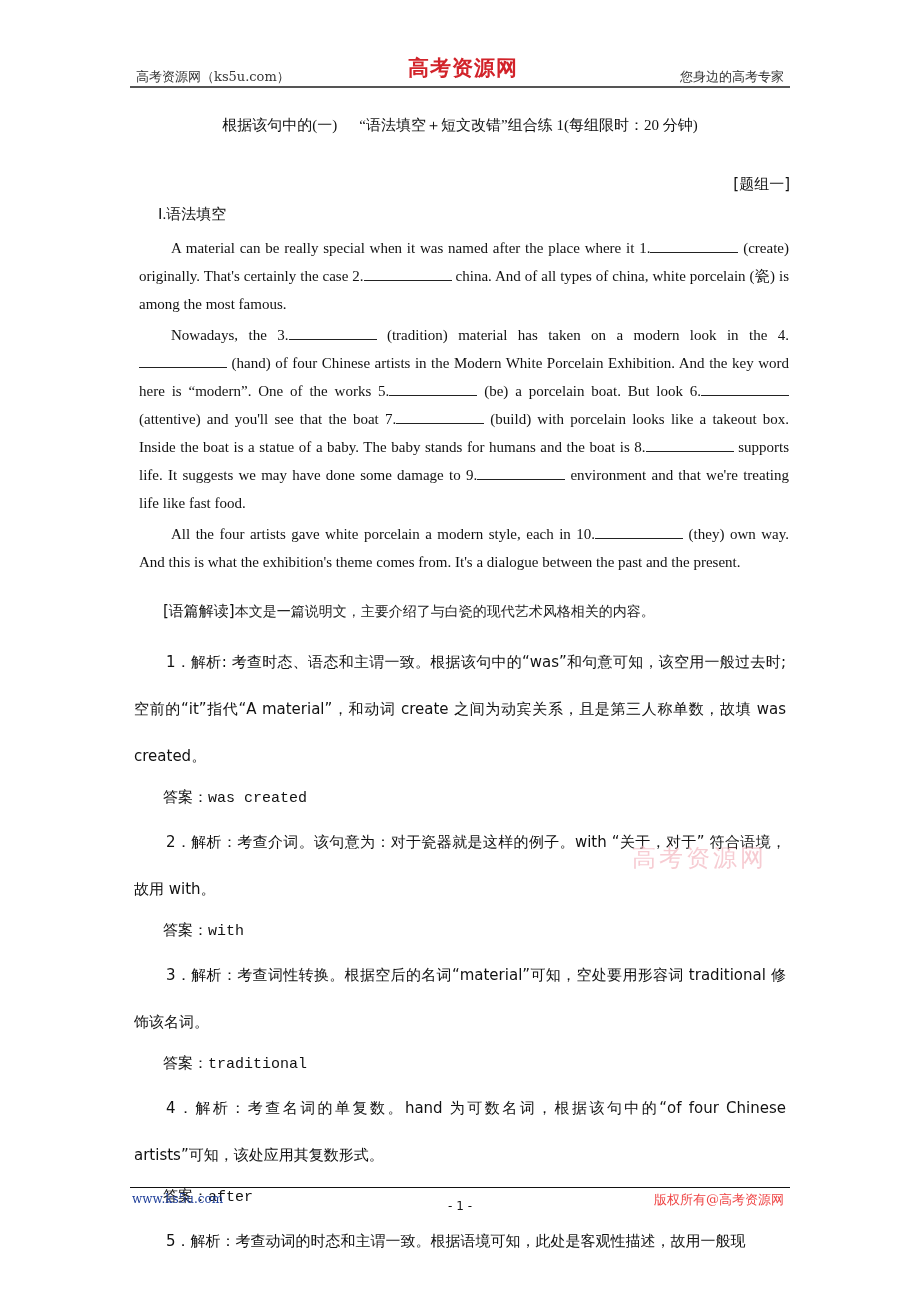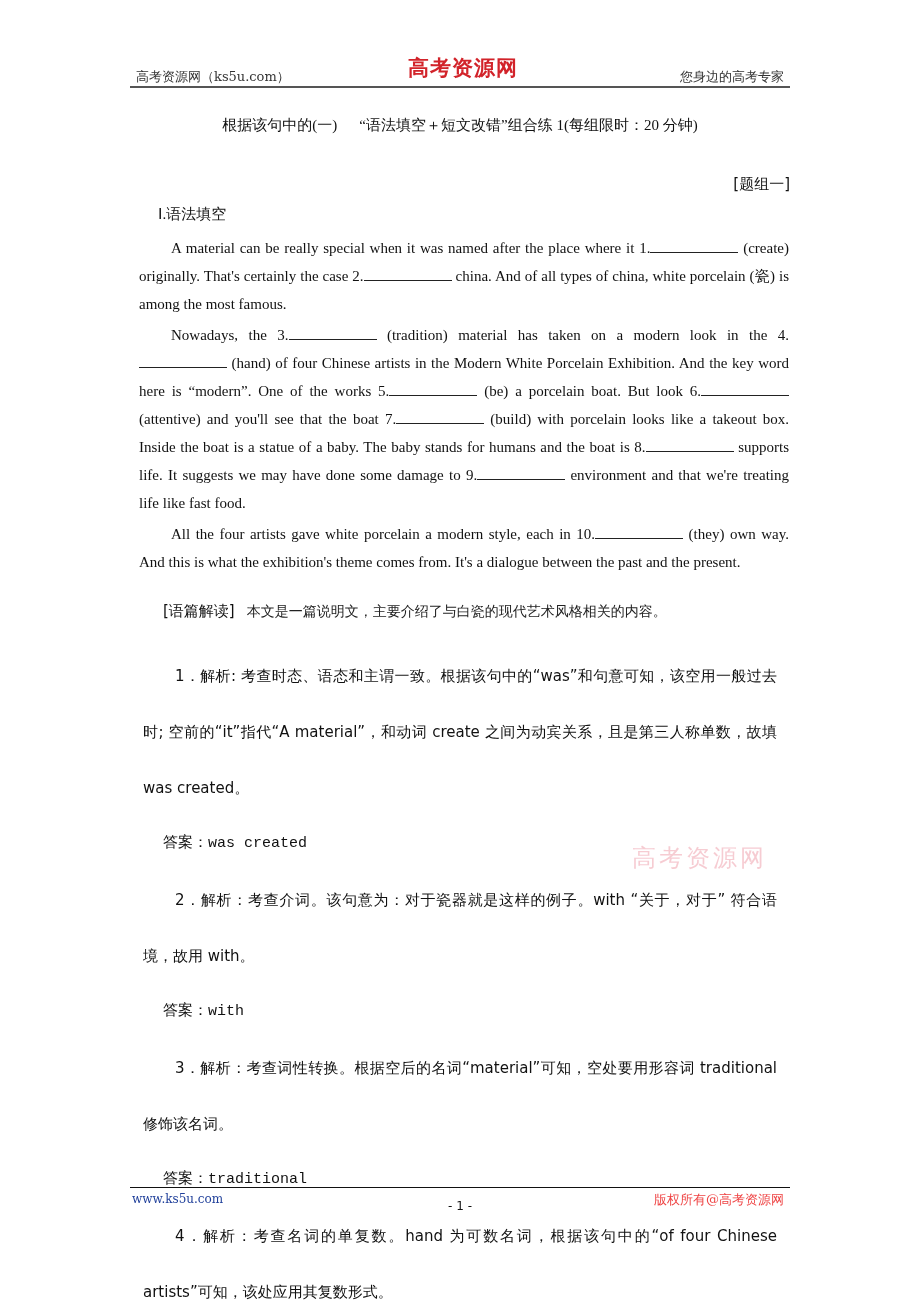"本文是一篇说明文，主要介绍了与白瓷的现代艺术风格相关的内容。" .reading .txt { margin-left: 12px -> none }
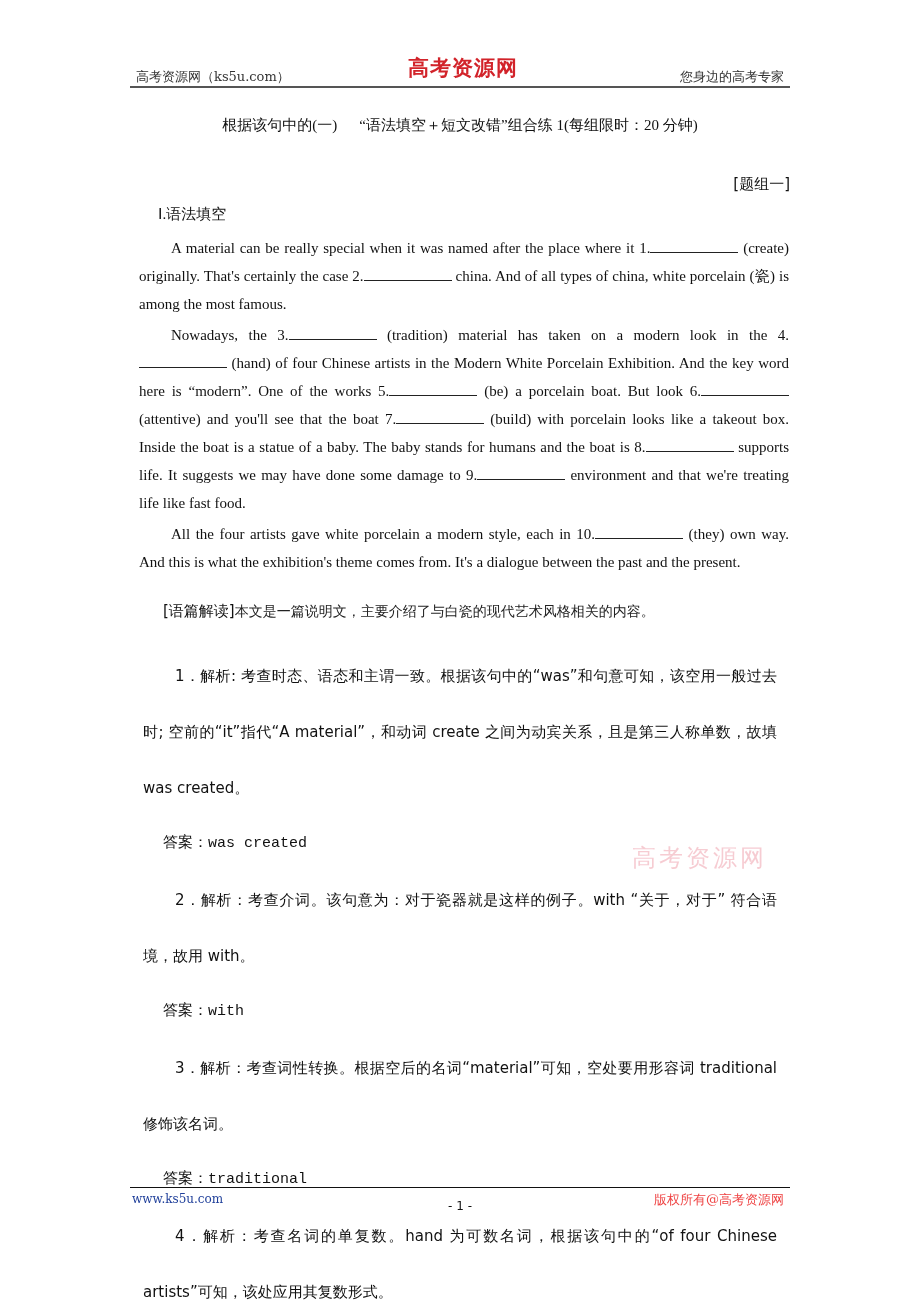"1．解析:" .analysis .exp { line-height: 56px -> 47px; margin: 12px -> 3px }
